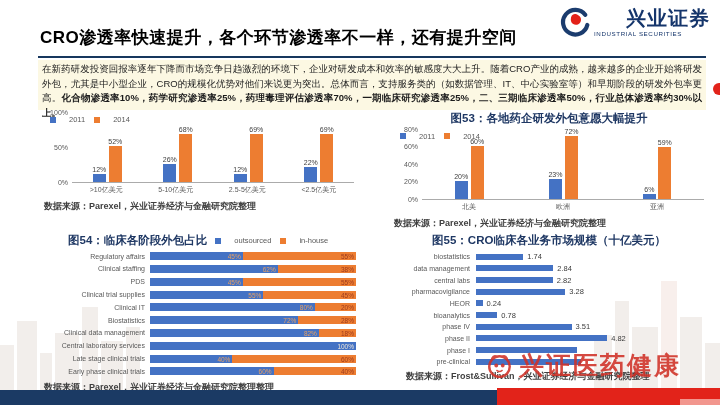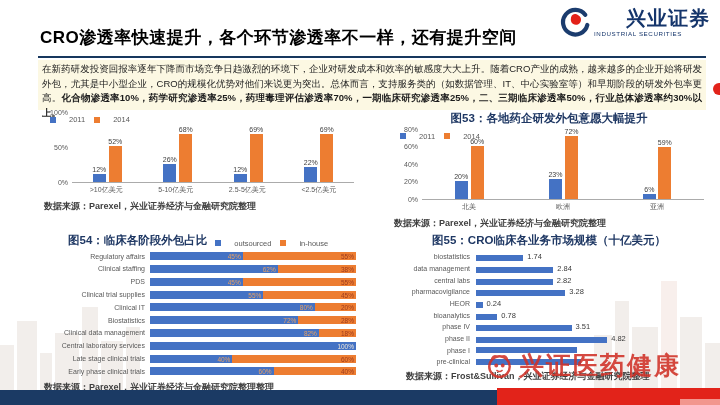"图54：临床各阶段外包占比" .head54 { align-items: flex-end -> center }
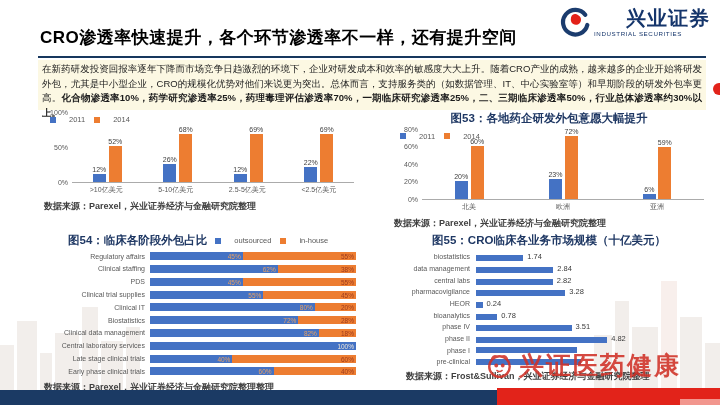"1.74" .h55-track { align-items: flex-end -> center }
